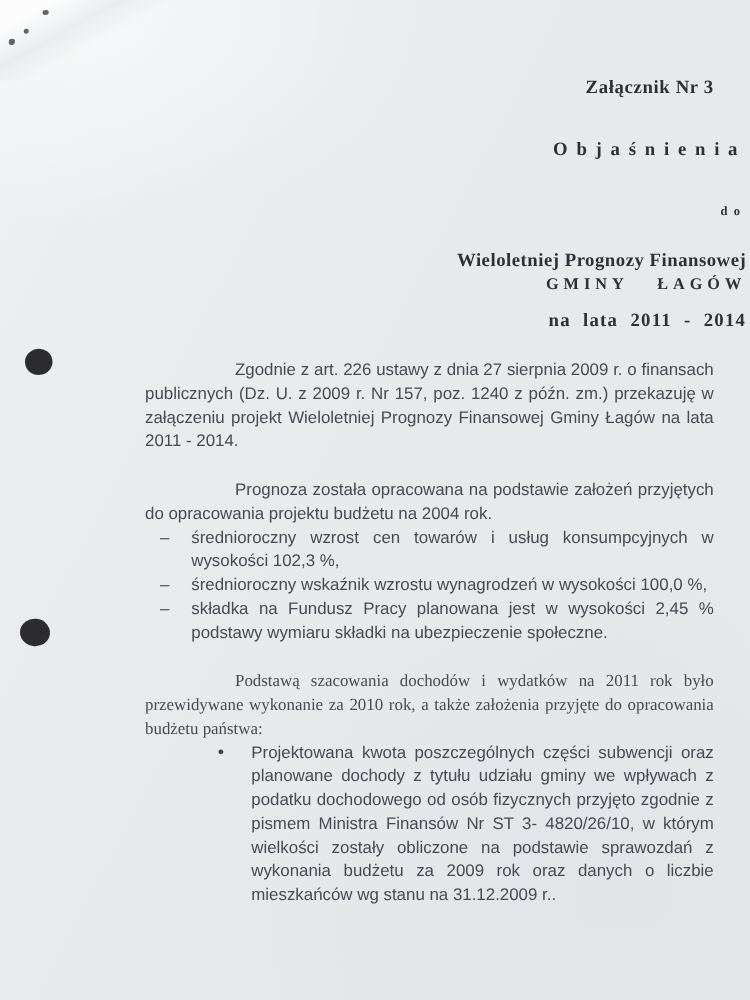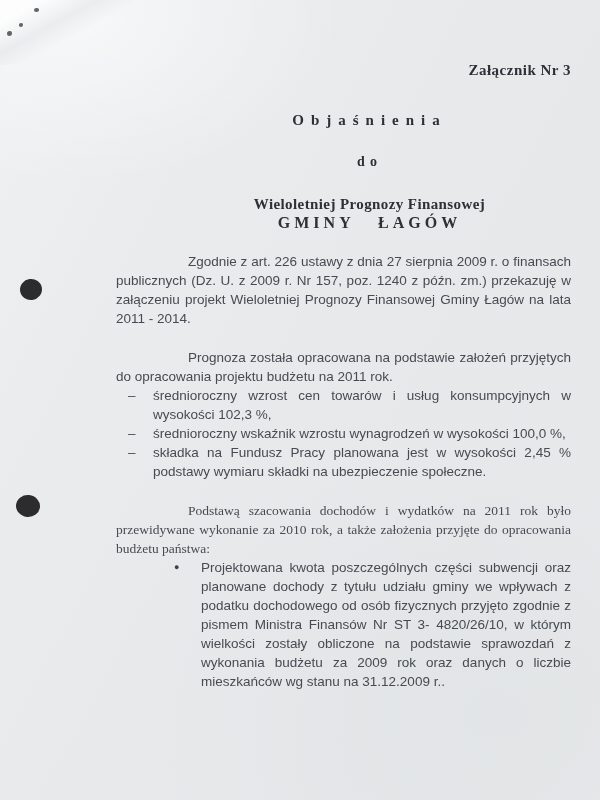"Objaśnienia" .heading { text-align: center -> right }
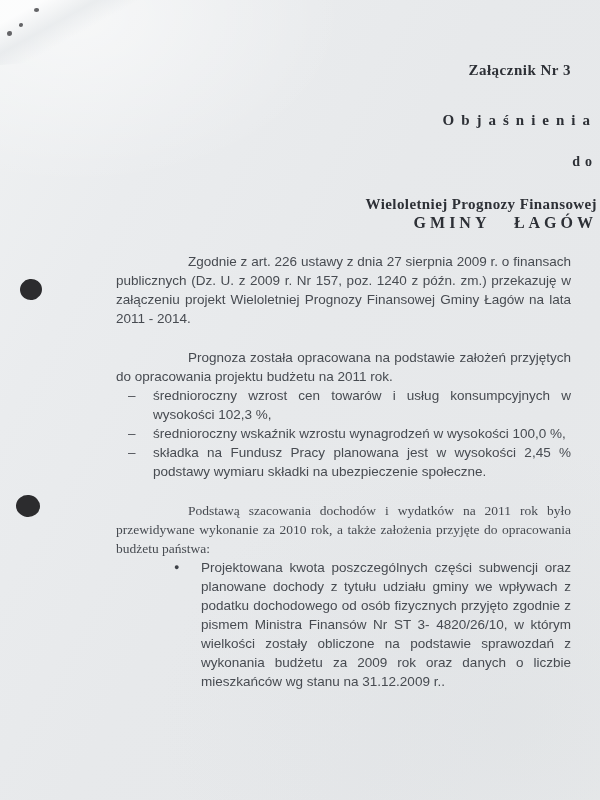"do" .h-conn { font-size: 14px -> 10px; margin-top: 25px -> 35px }
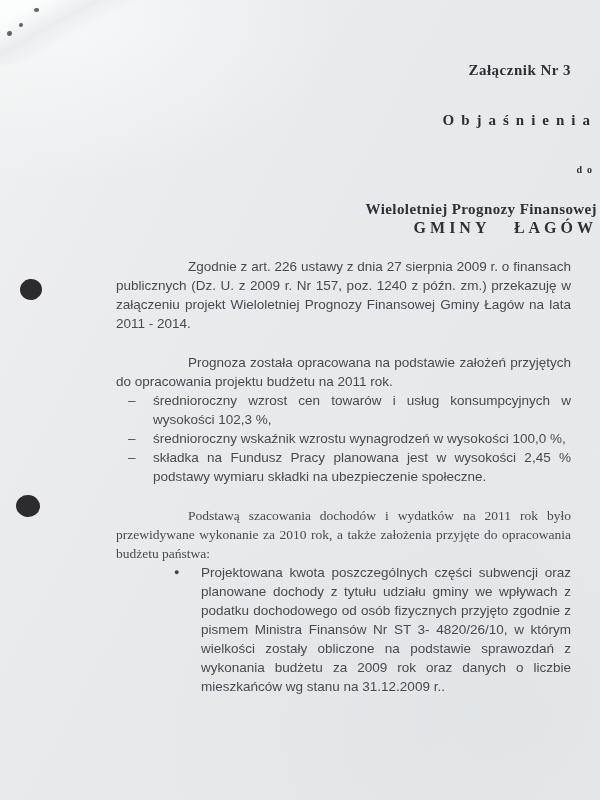"GMINY ŁAGÓW" .h-sub2 { font-size: 16px -> 13px }
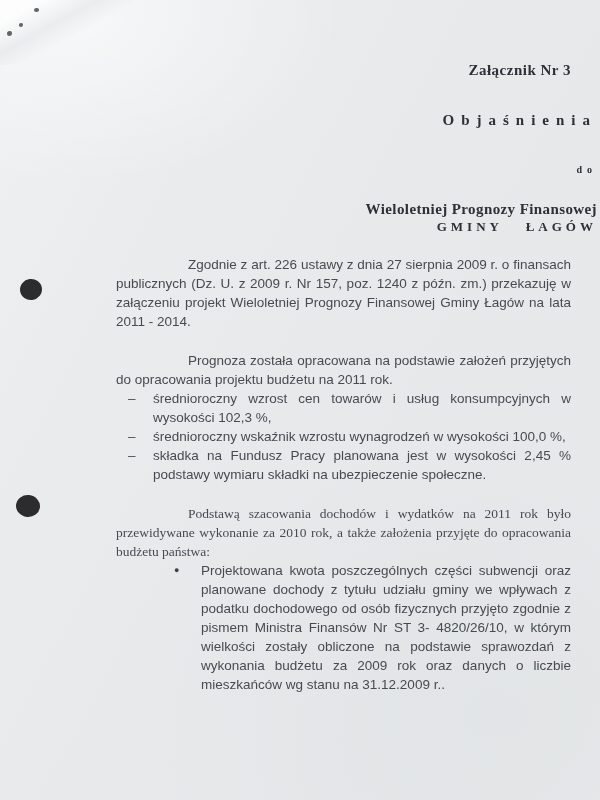"na lata 2011 - 2014" div.h-period { html: none -> <div>na lata 2011 - 2014</div> }
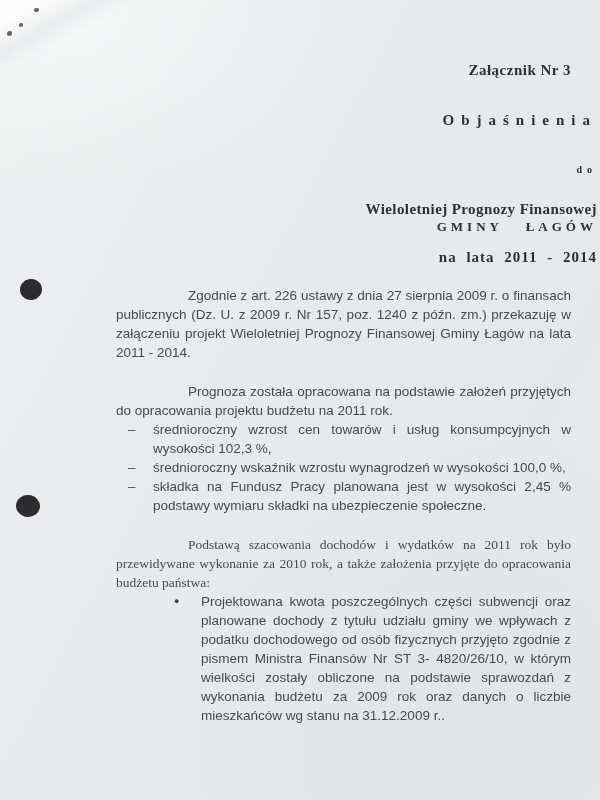"Prognoza została opracowana na podstawie" p.para { text: 2011 -> 2004 }
